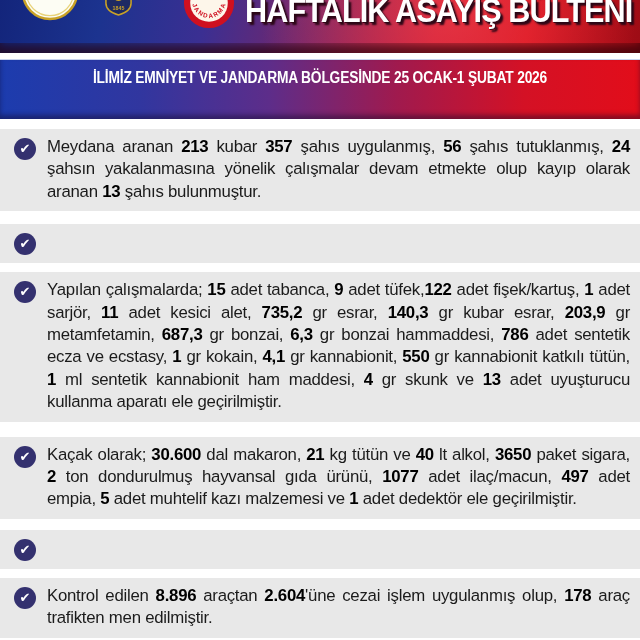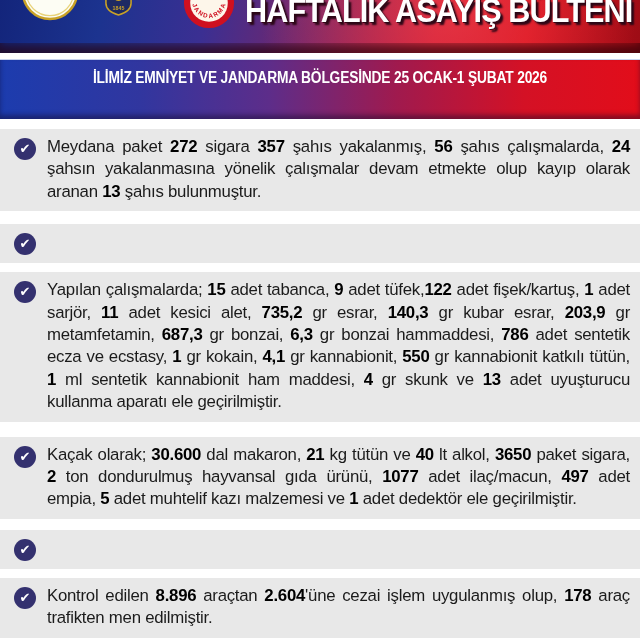"Meydana paket" span { text: paket -> aranan }
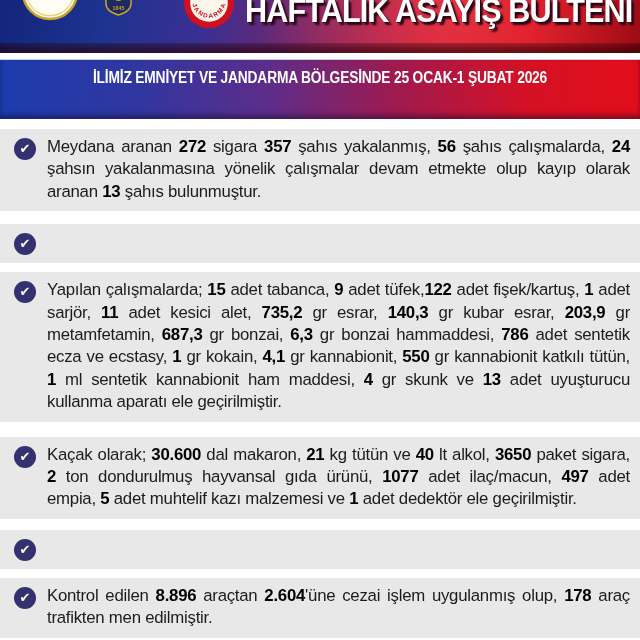"272" span.b { text: 272 -> 213 }
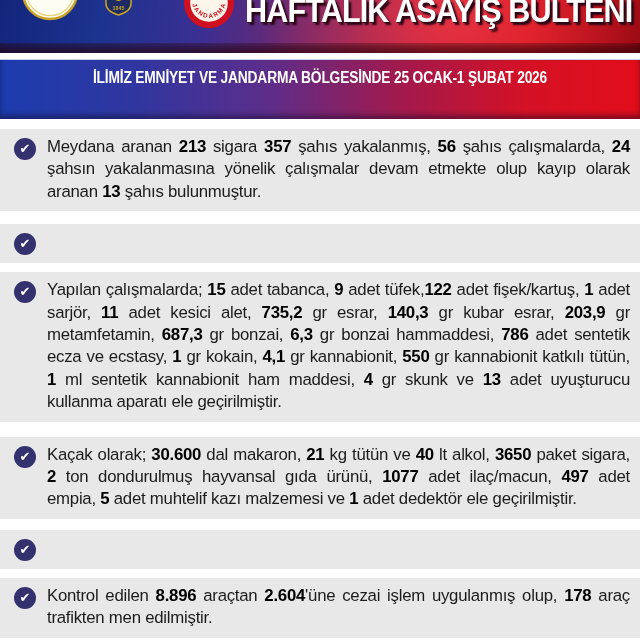"sigara" span { text: sigara -> kubar }
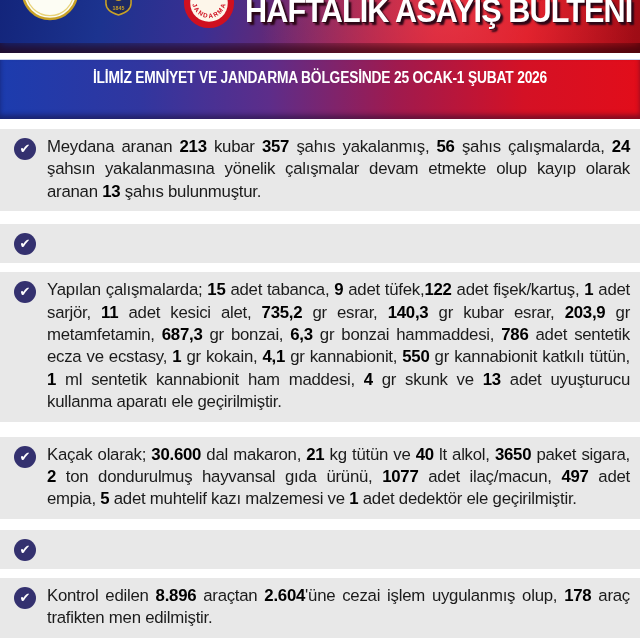"şahıs yakalanmış," span { text: yakalanmış -> uygulanmış }
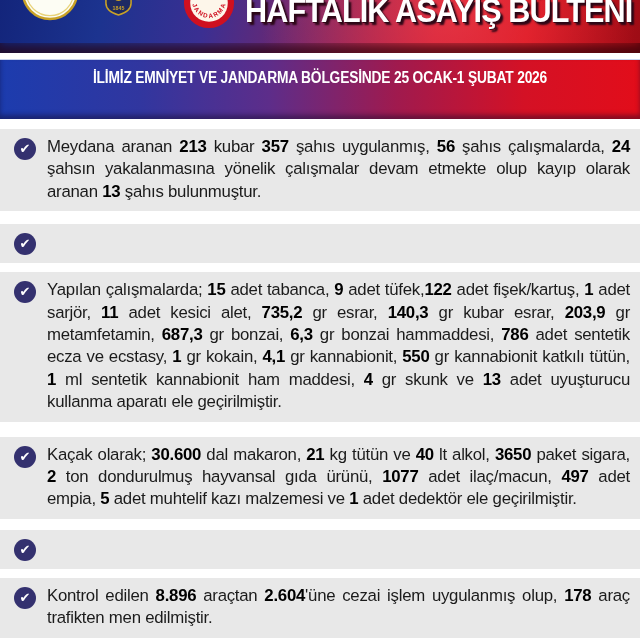"şahıs çalışmalarda," span { text: çalışmalarda -> tutuklanmış }
